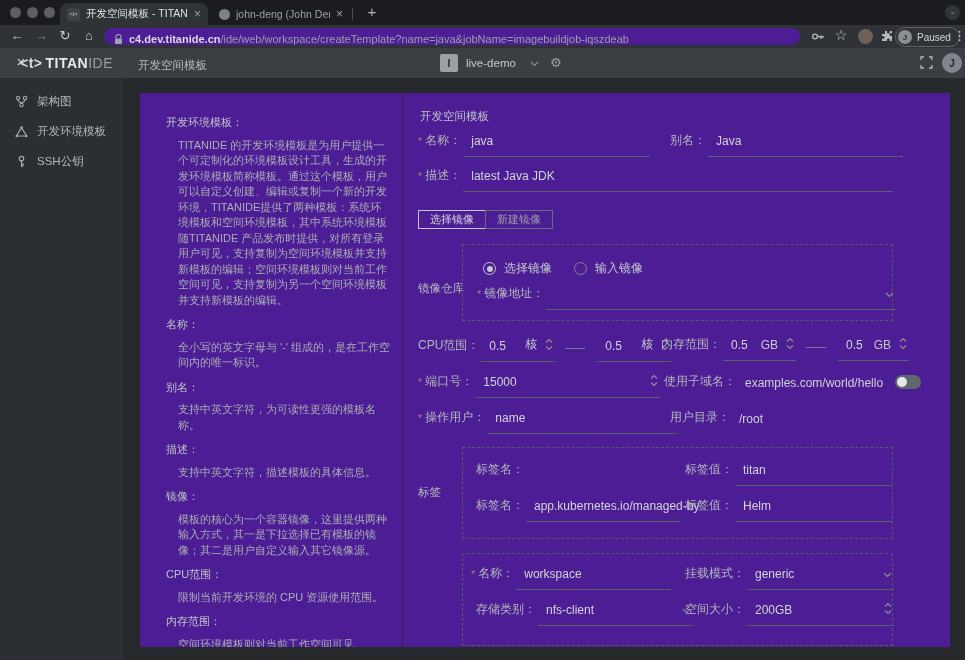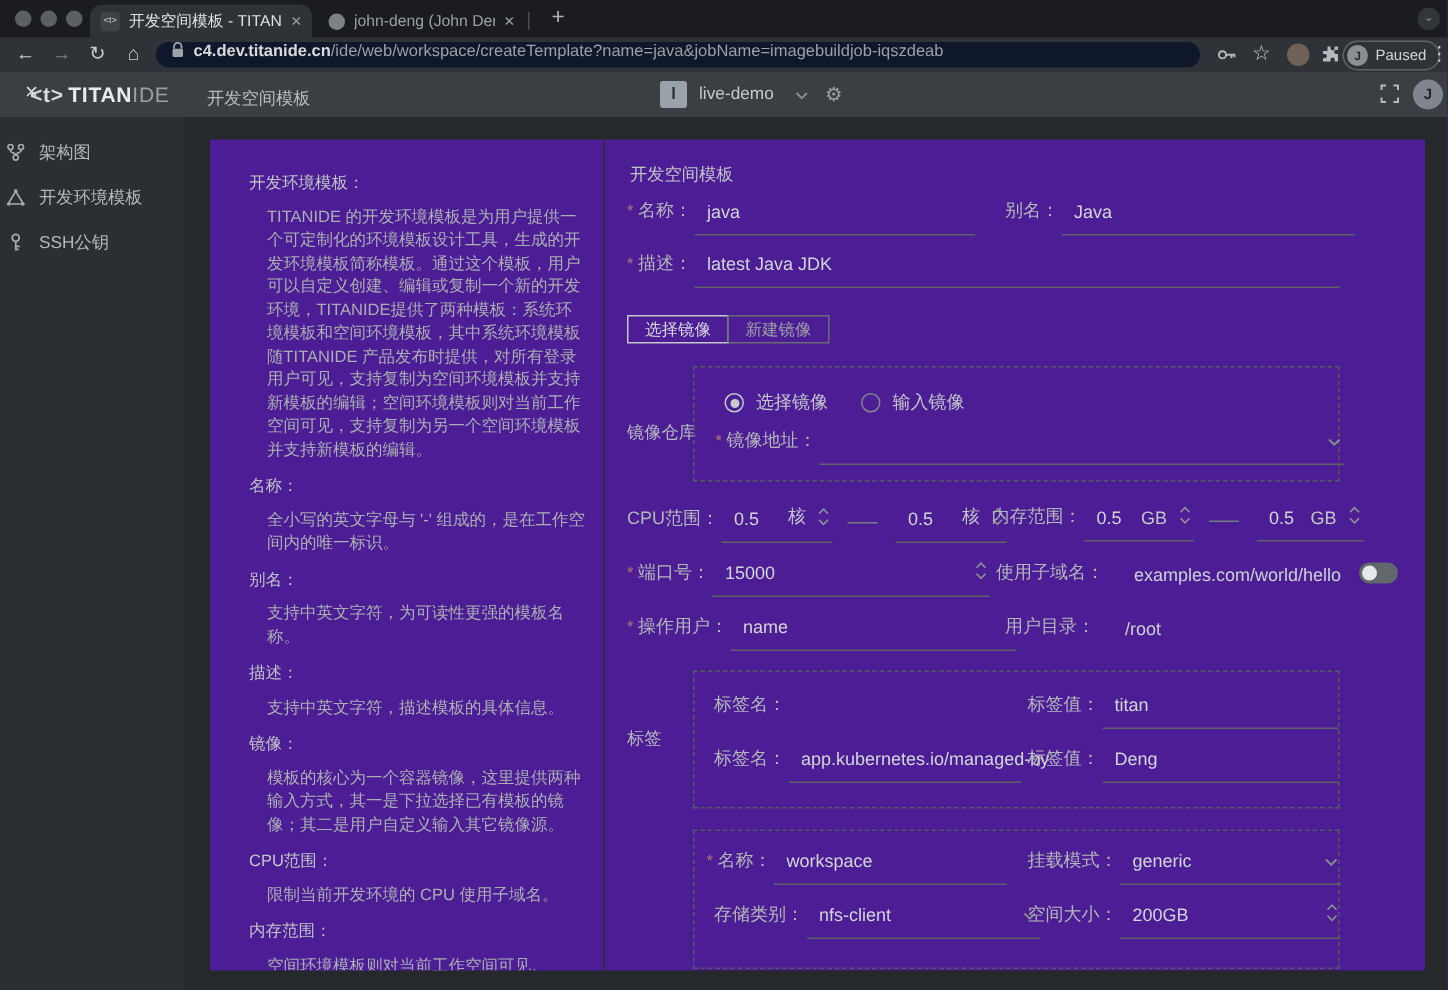"c4.dev.titanide.cn" .urlpill { align-items: flex-start -> flex-end; background: #0f172a -> #4c1d95 }
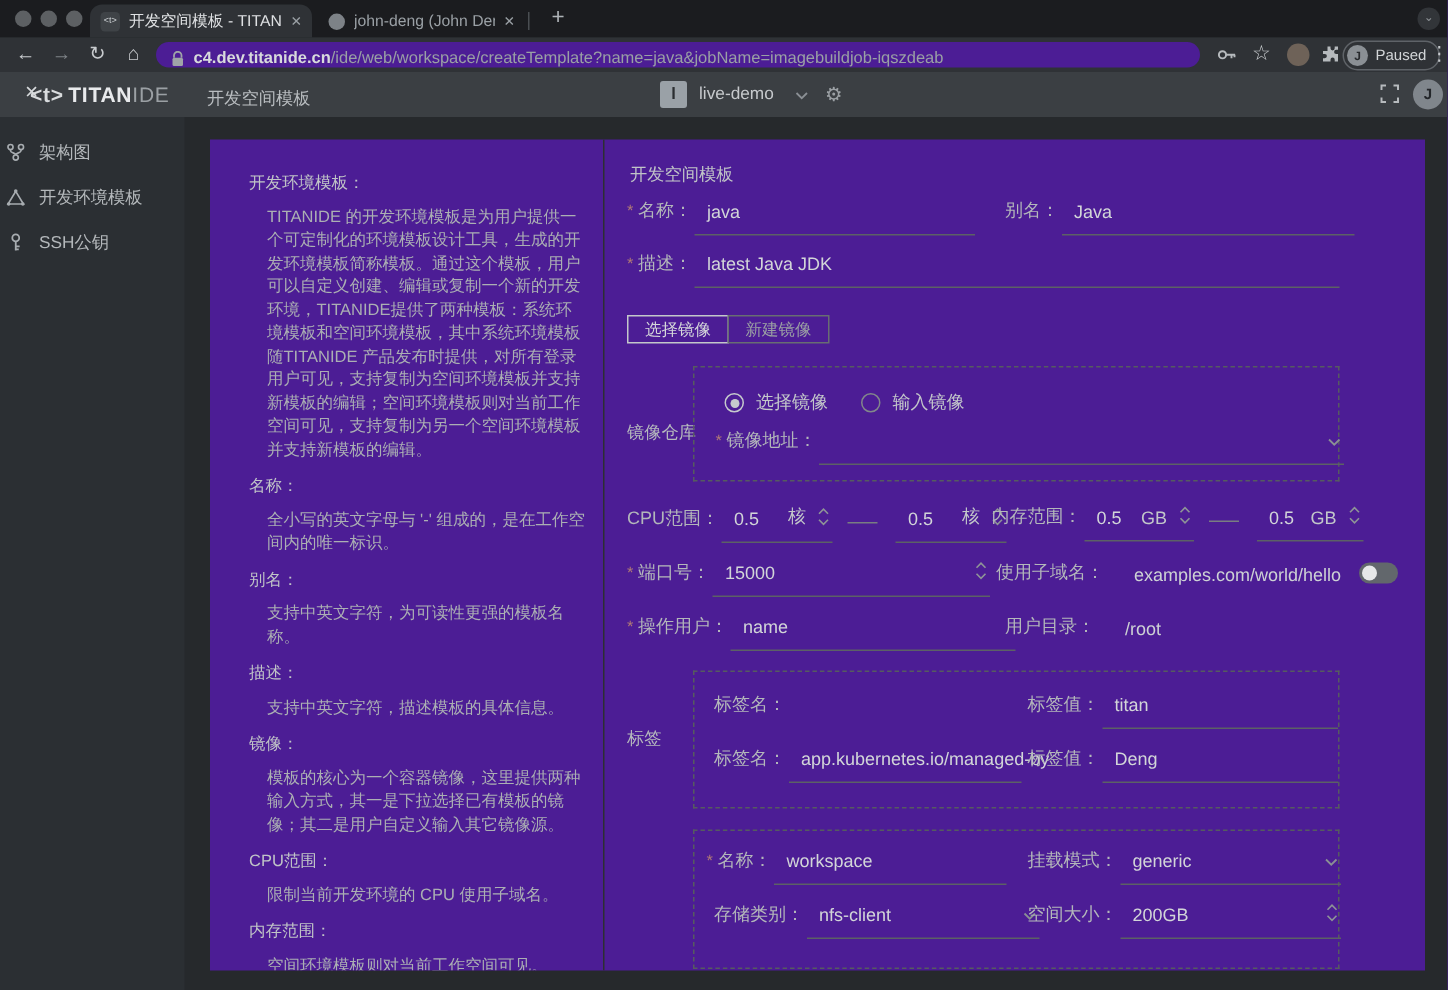"架构图" .sbitem { padding-left: 4px -> 15px }
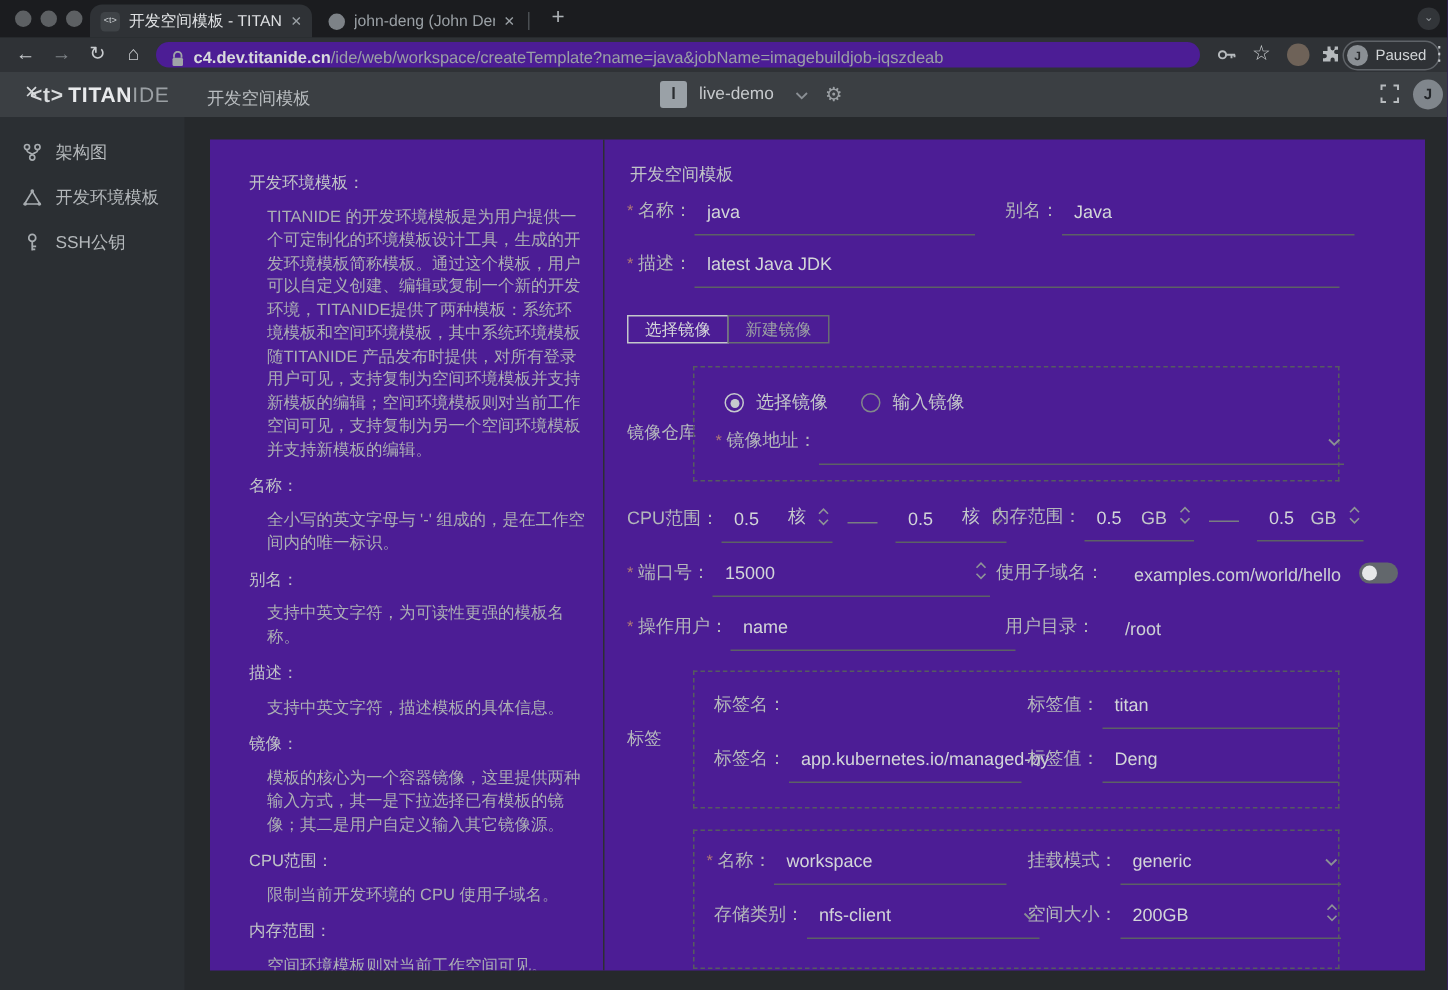"examples.com/world/hello" .plain { margin-left: 20px -> 9px }
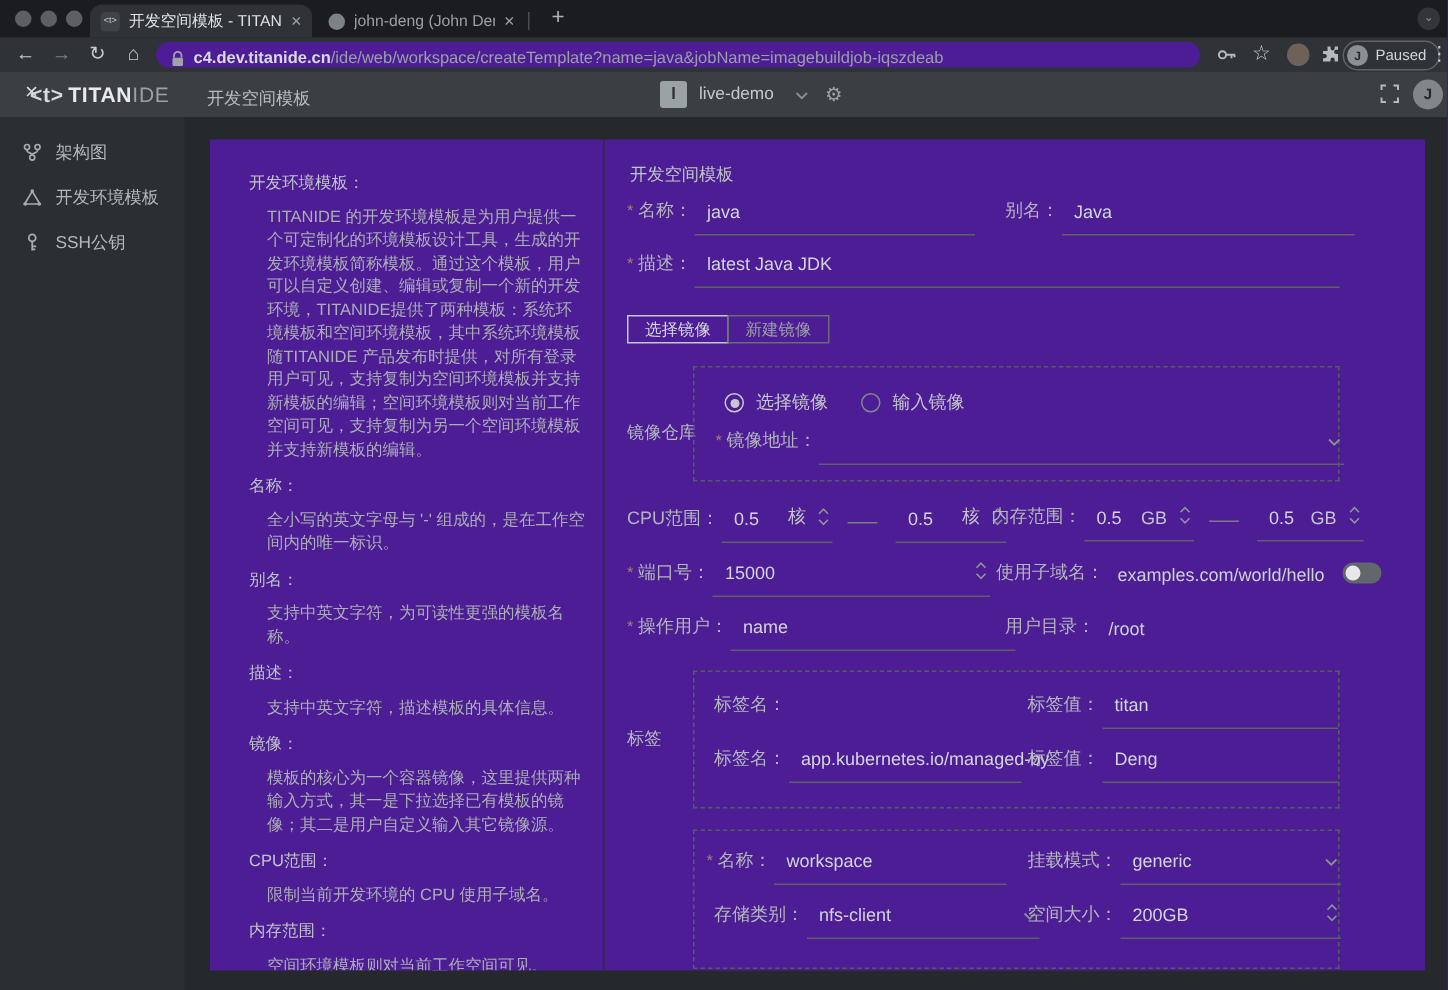"Deng" span { text: Deng -> Helm }
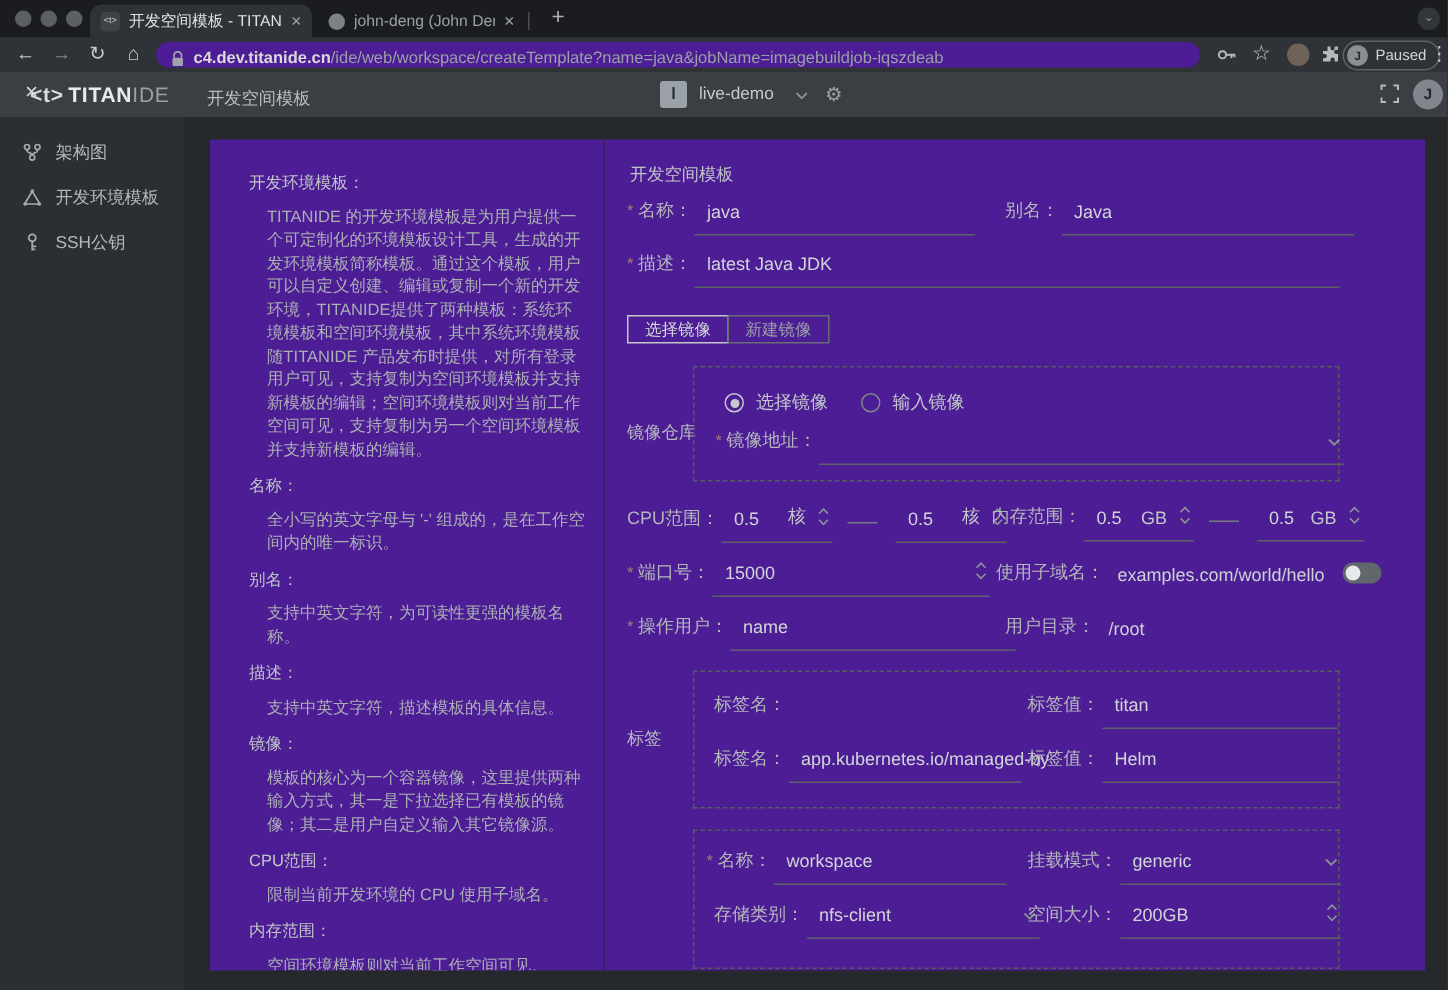"限制当前开发环境的 CPU 使用子域名。" div.gb { text: 使用子域名 -> 资源使用范围 }
